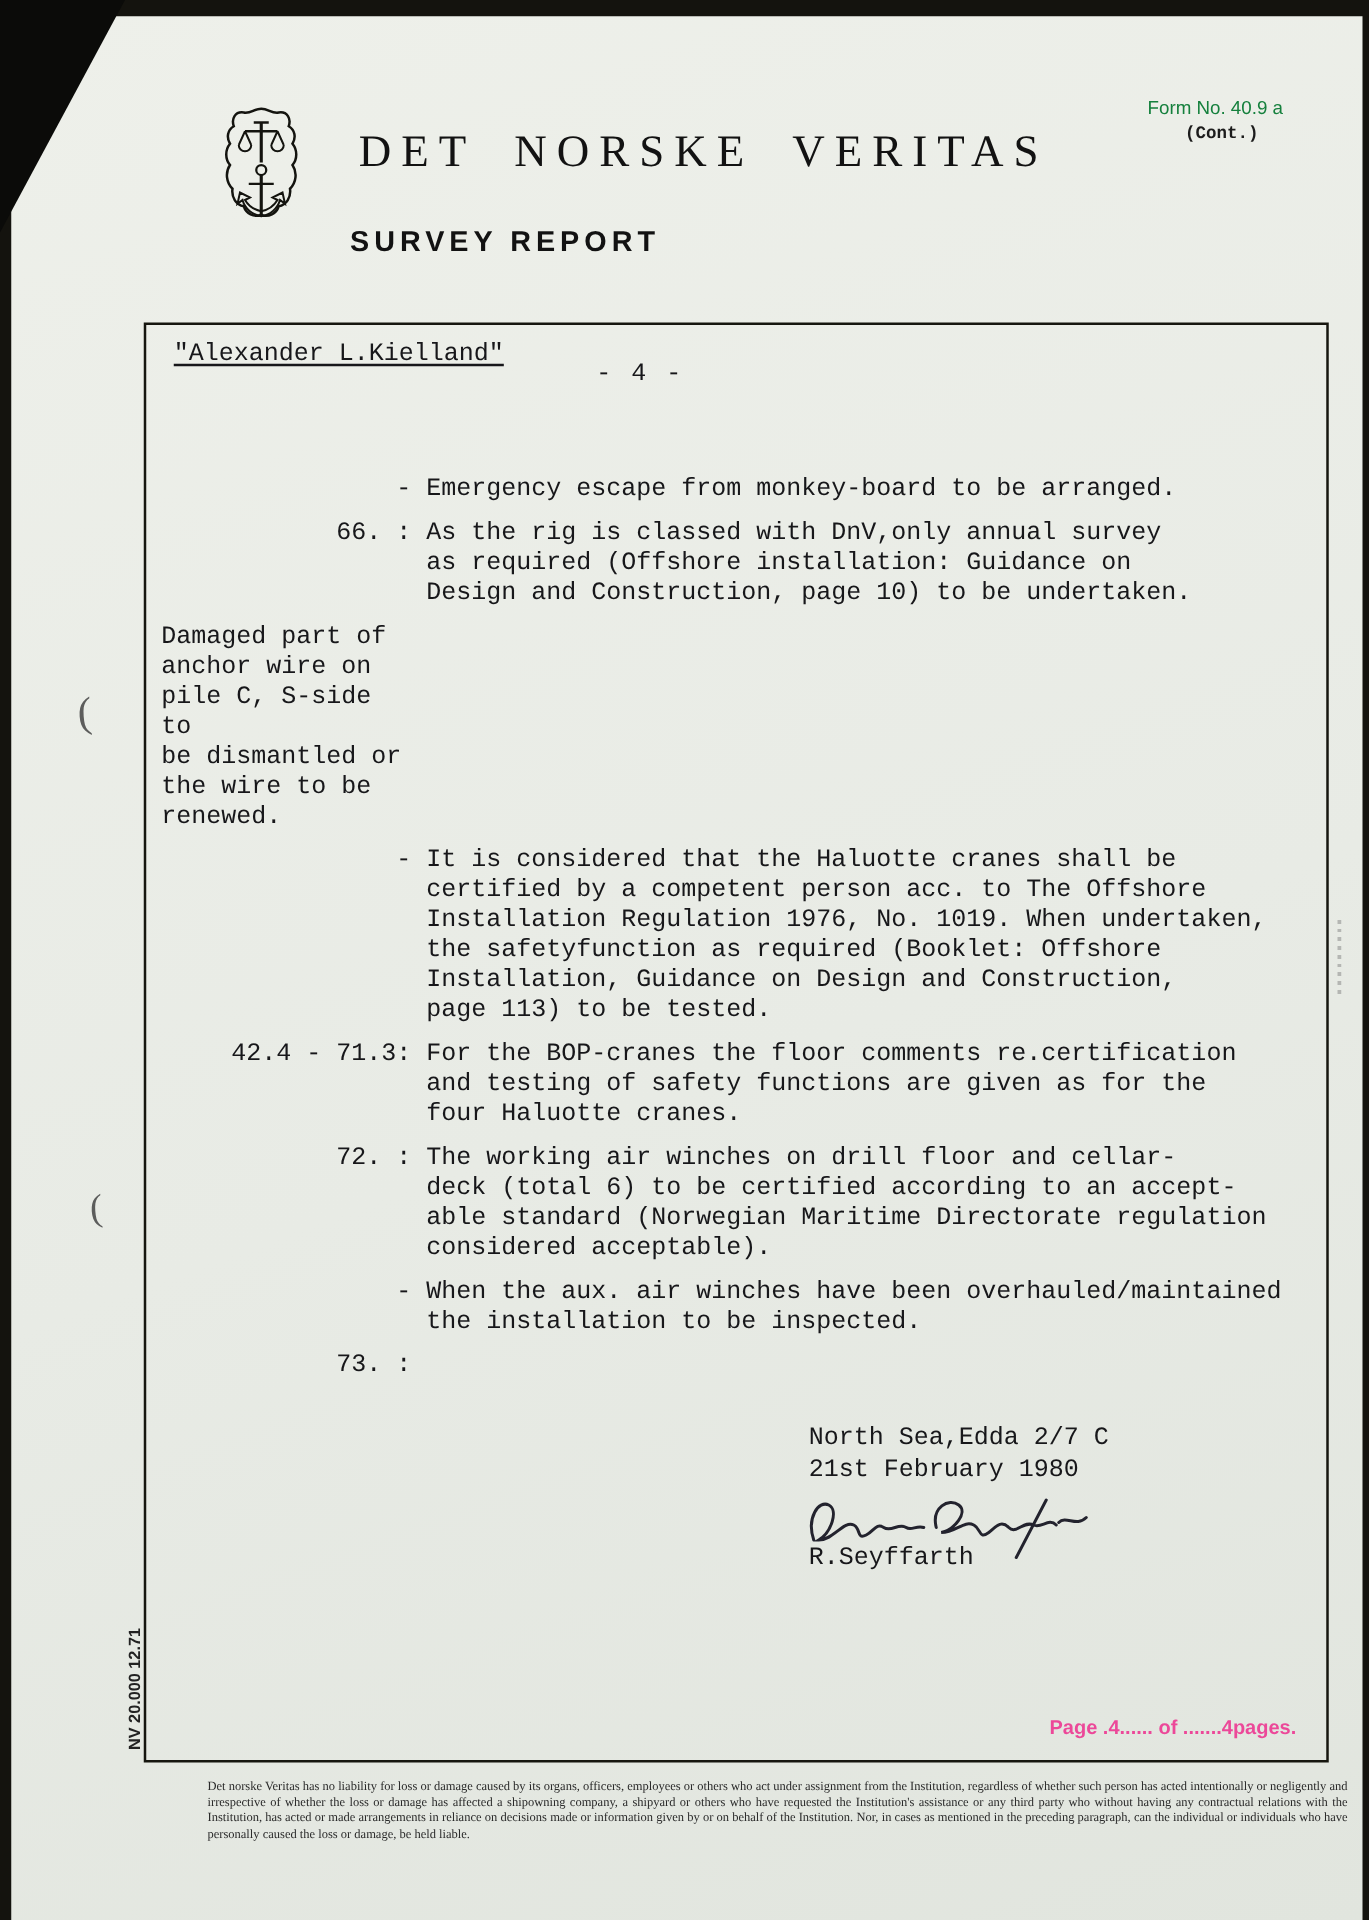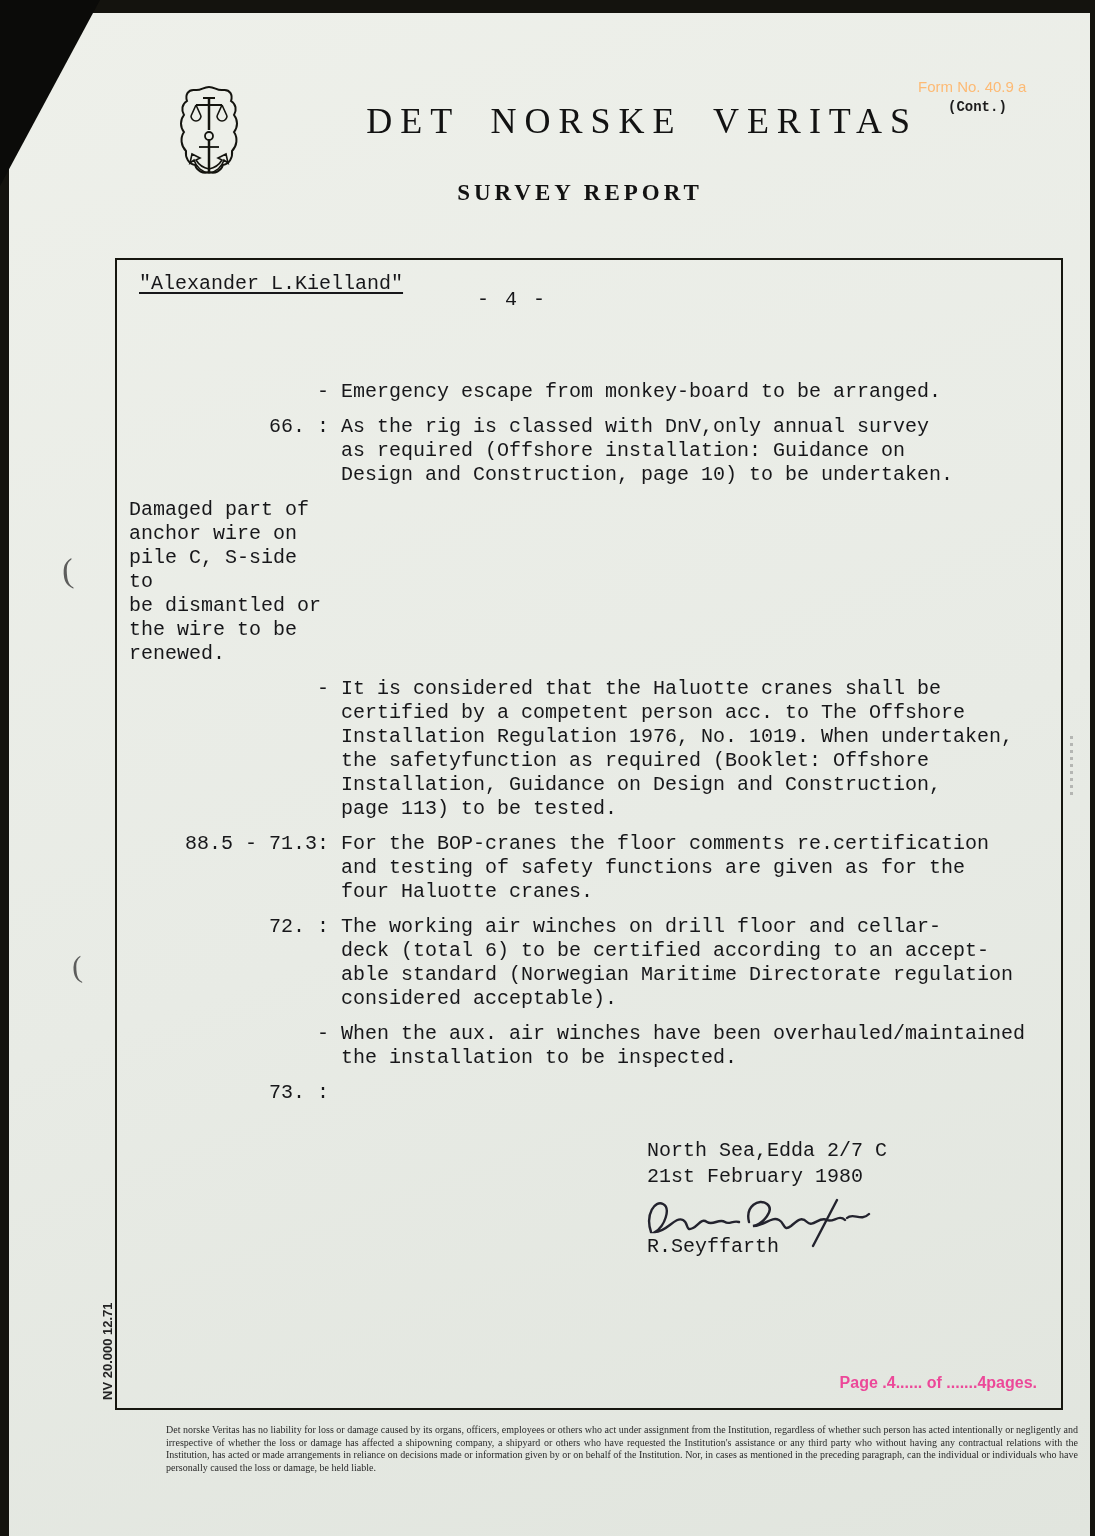"Form No. 40.9 a" .form-no { color: #fdba74 -> #15803d }
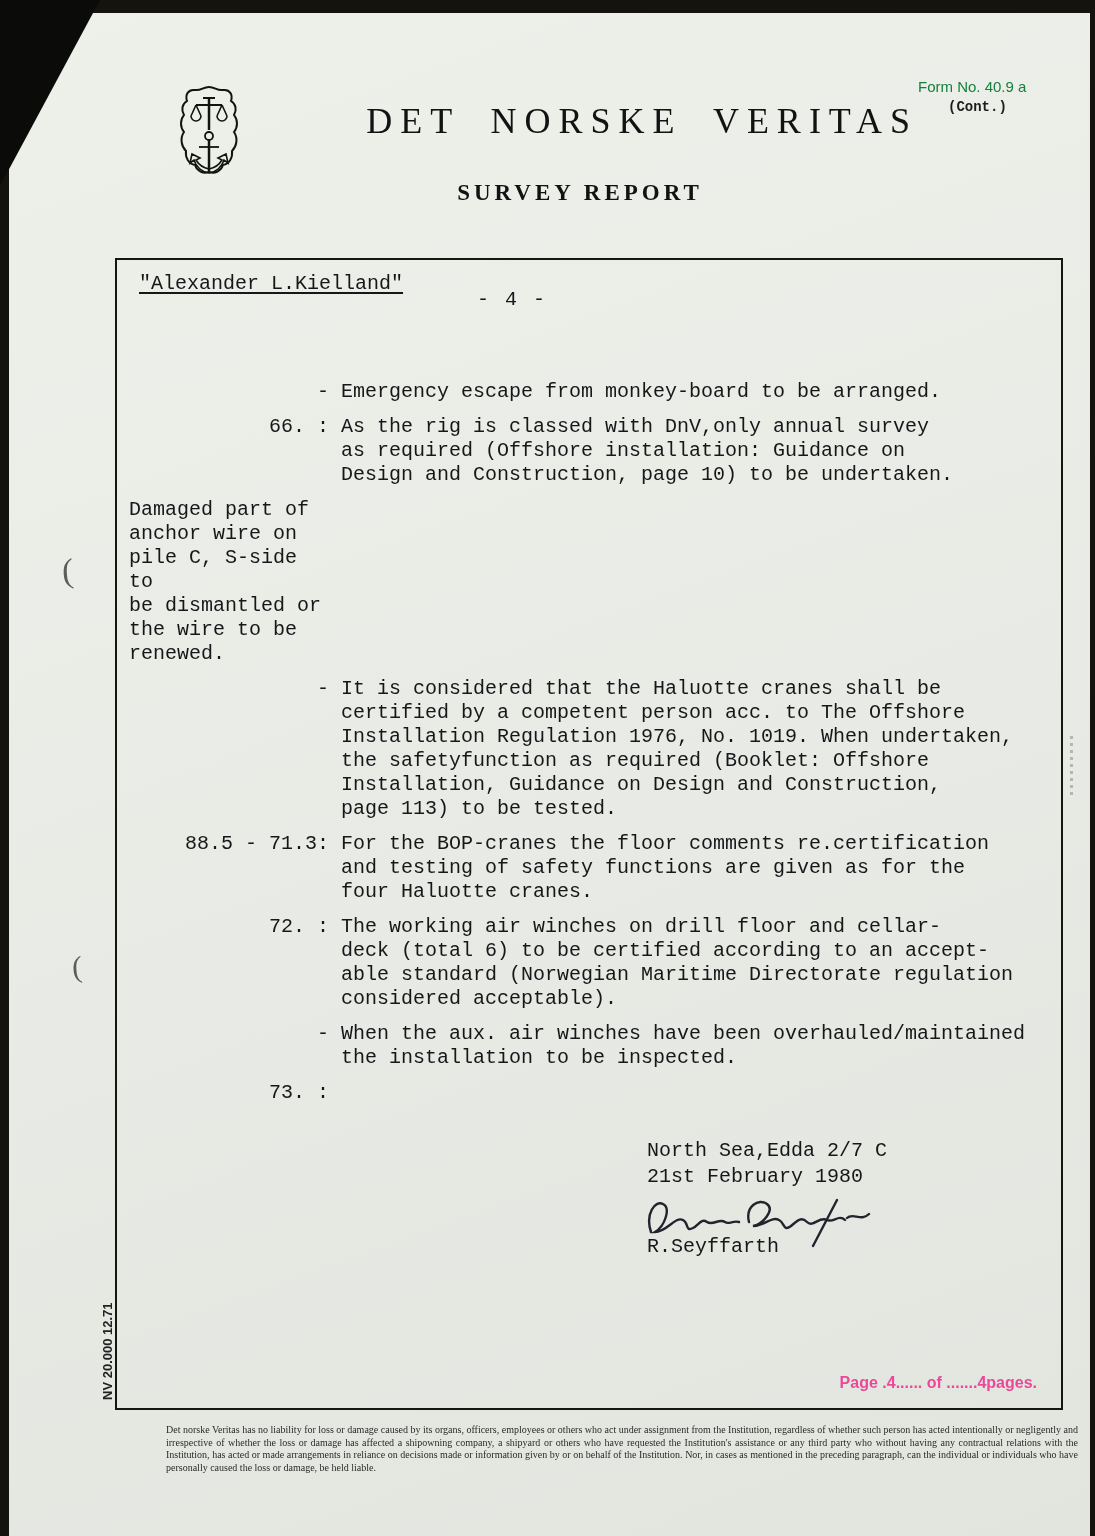"DET NORSKE VERITAS" .doc-title { left: 258px -> 233px; text-align: right -> center }
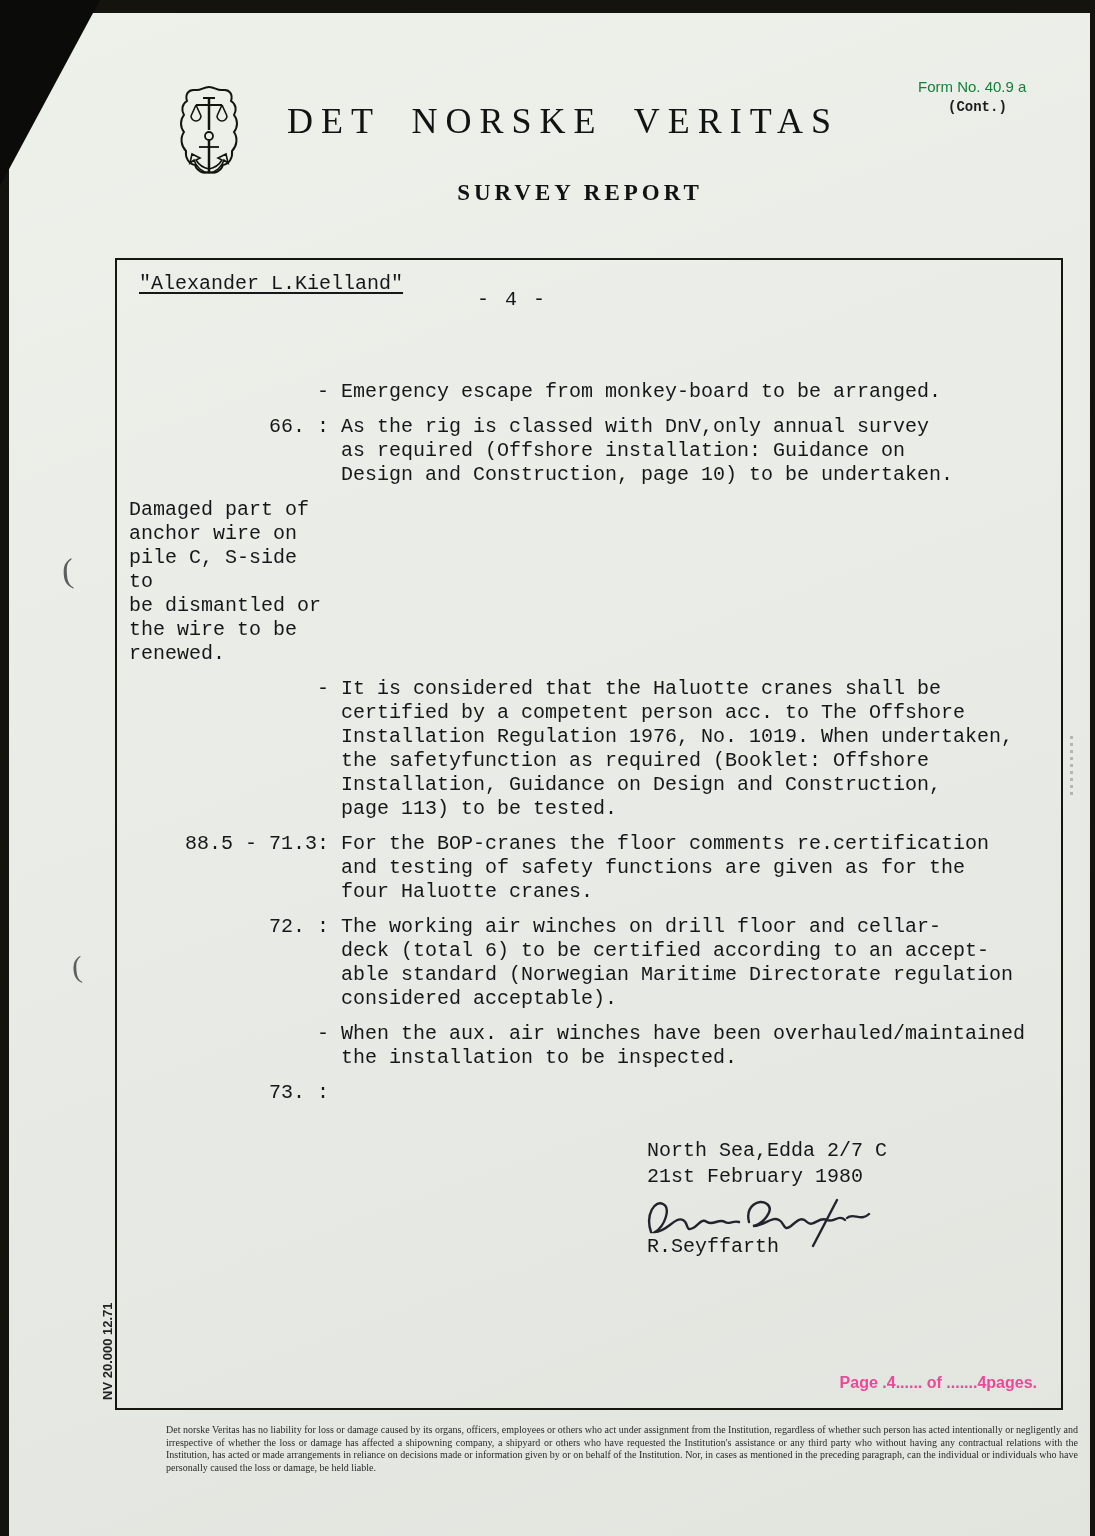"SURVEY REPORT" .doc-subtitle { font-family: Liberation Serif, serif -> Liberation Sans, sans-serif; text-align: center -> none }
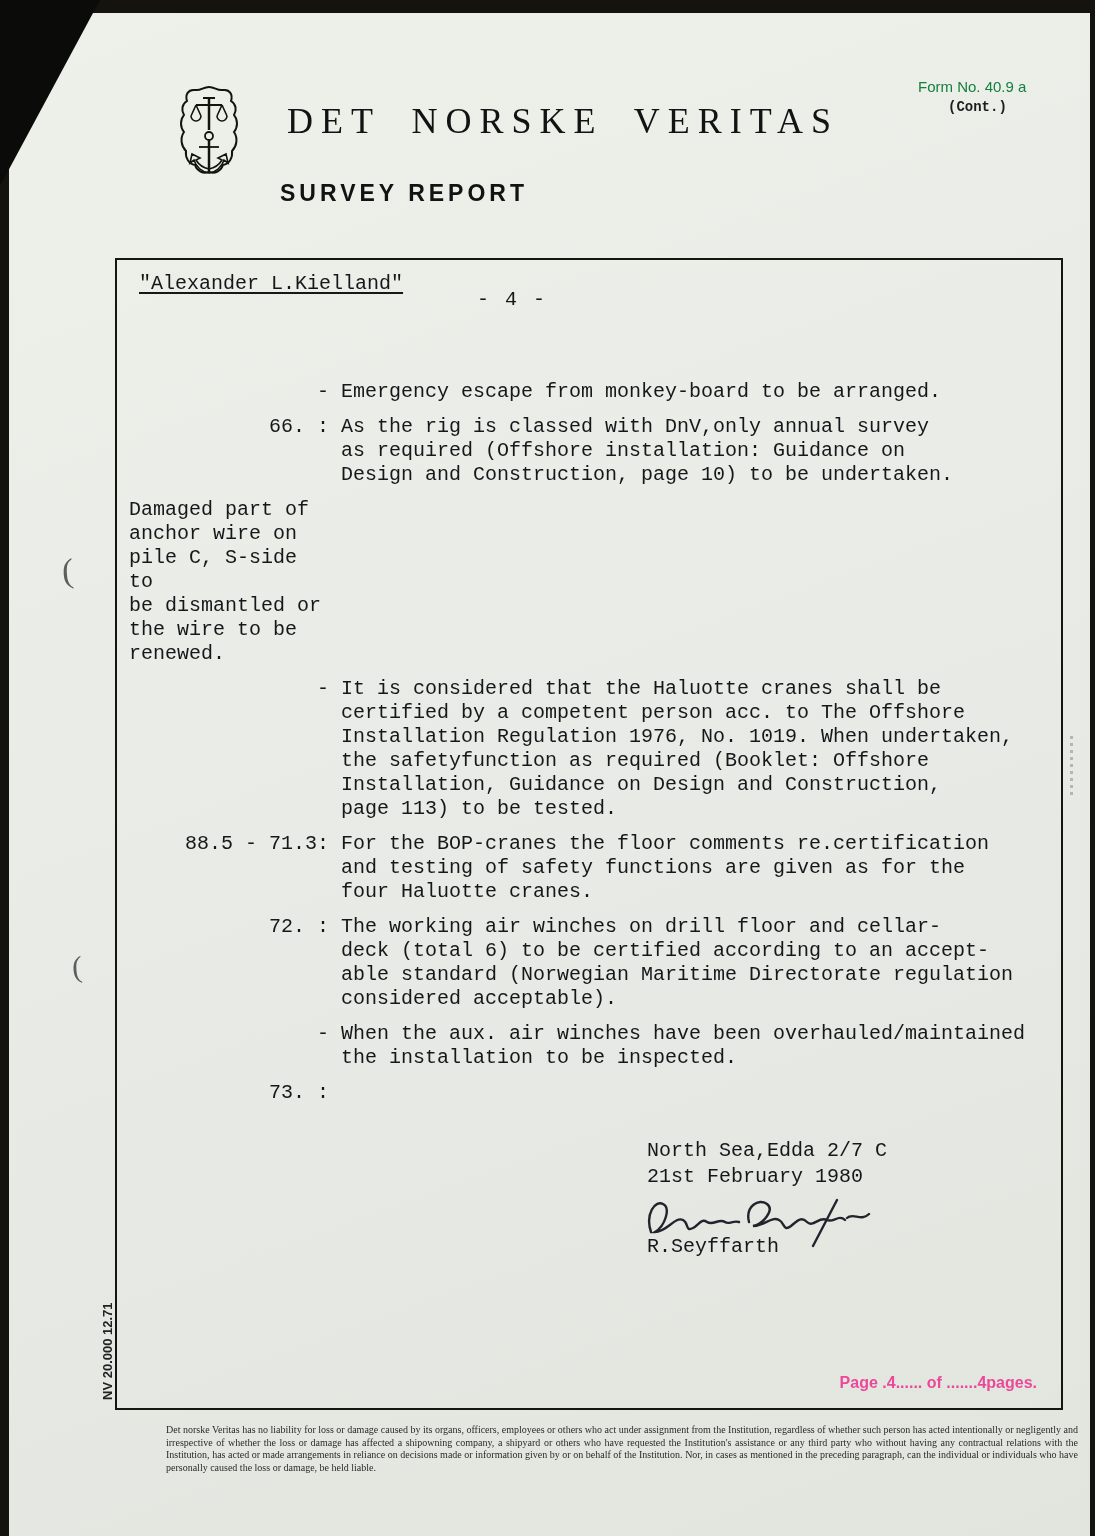"88.5 - 71.3:" div.item-label { text: 88.5 -> 42.4 }
